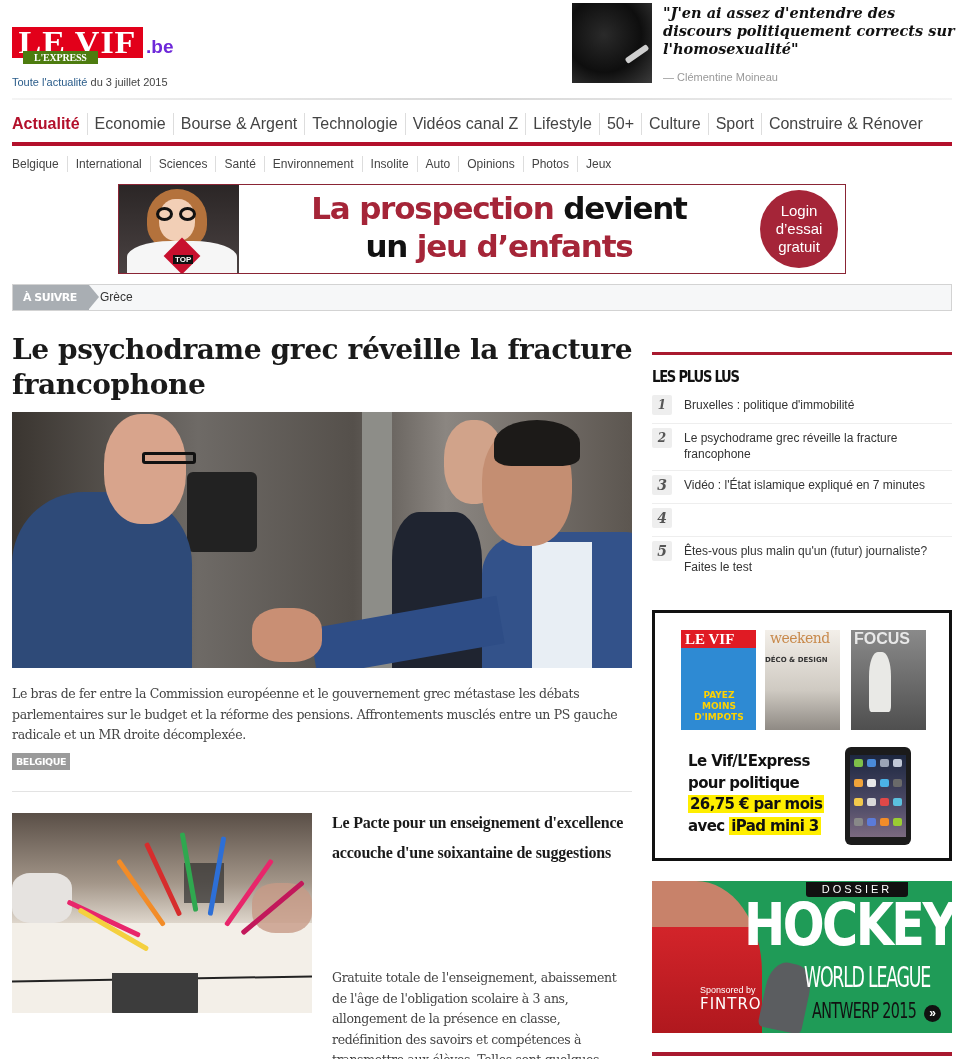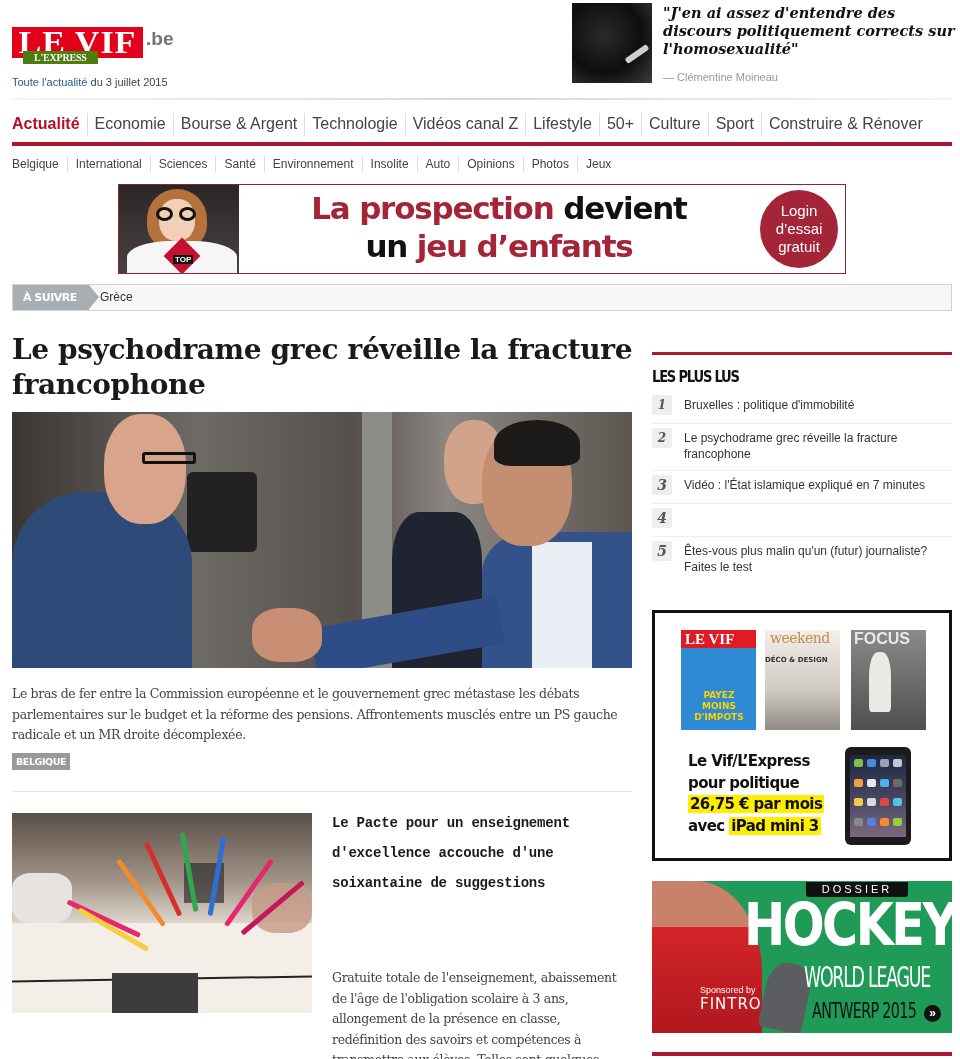".be" .logo-tld { color: #737373 -> #6d28d9; margin-bottom: 8px -> 0px }
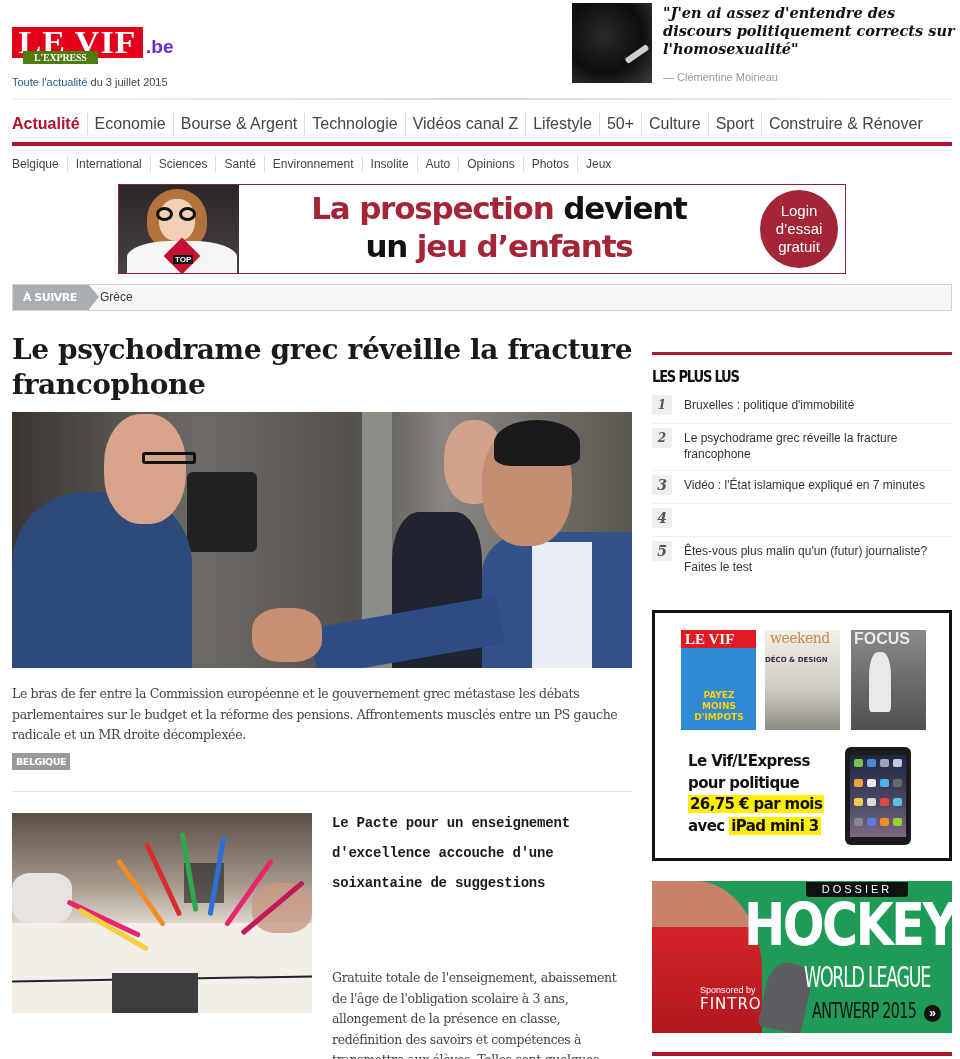"Le Pacte pour un enseignement" .second-title { font-family: Liberation Mono, monospace -> Liberation Serif, serif; font-size: 14px -> 16px }
